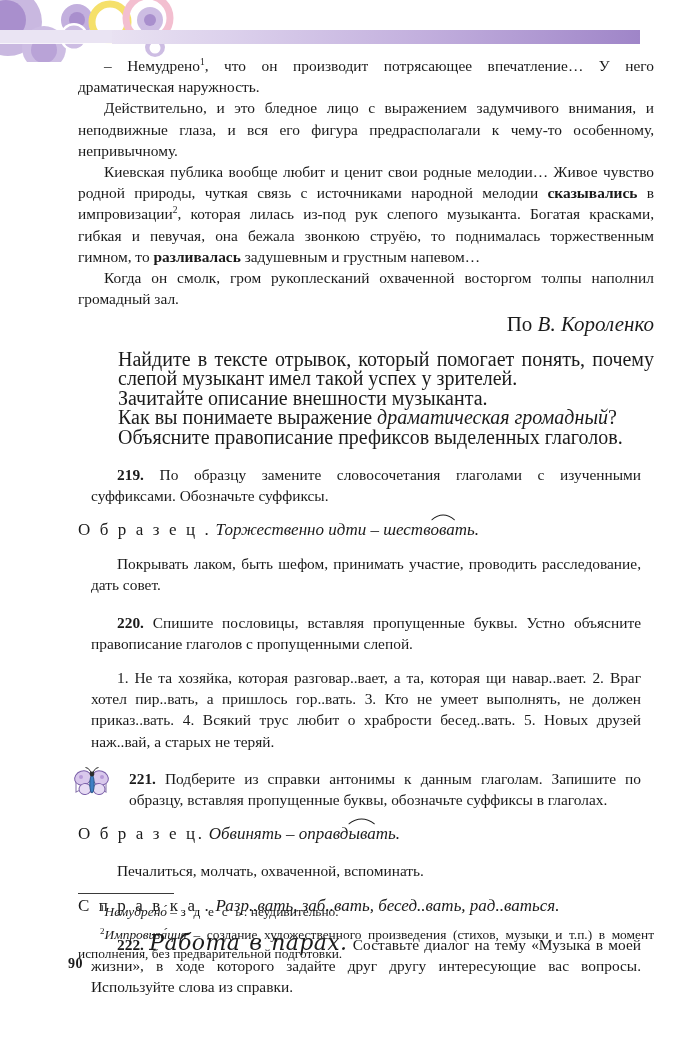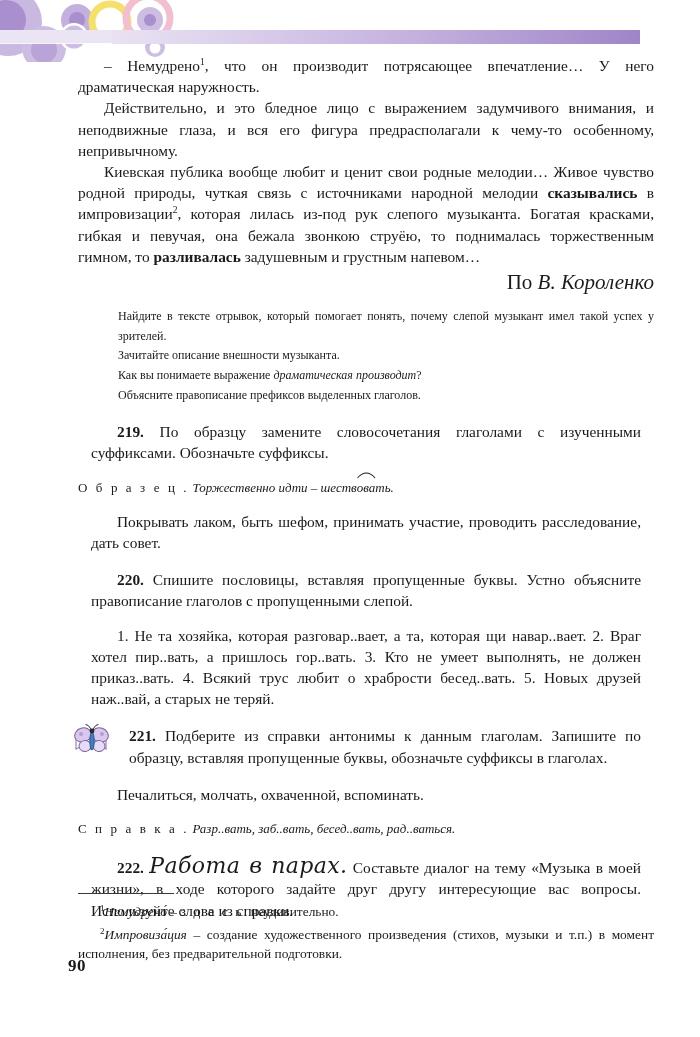"Когда он смолк, гром рукоплесканий" p.para { html: none -> <p><span>Когда он смолк, гром рукоплесканий охваченной восторгом толпы наполнил громадный зал.</span></p> }
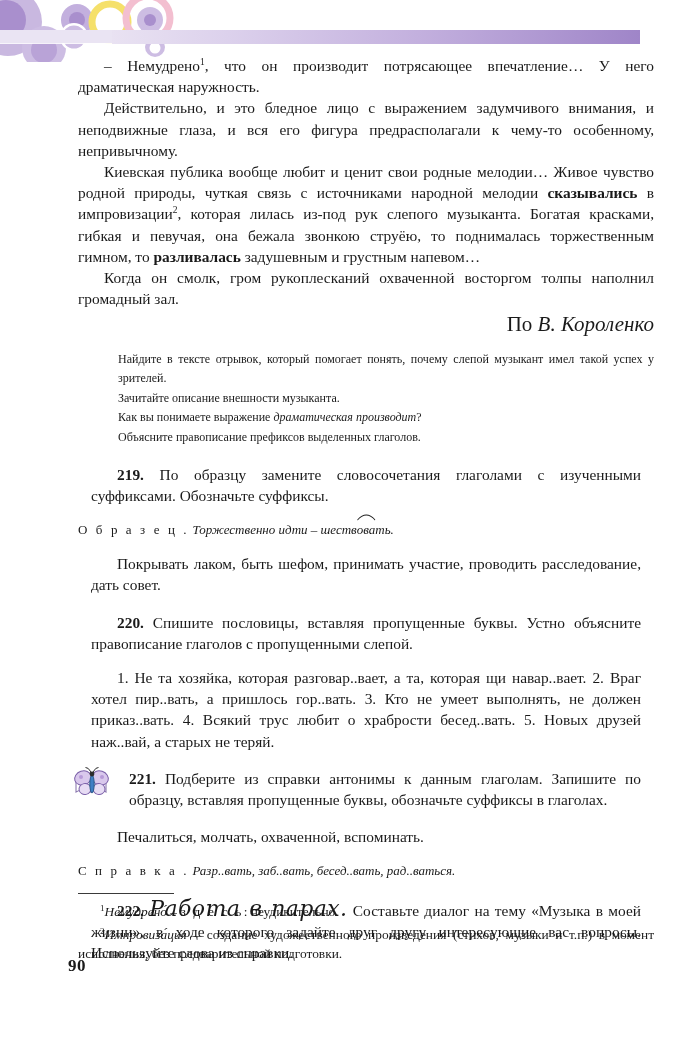"Найдите в тексте отрывок, который" .qblock p { font-size: 12px -> 20px }
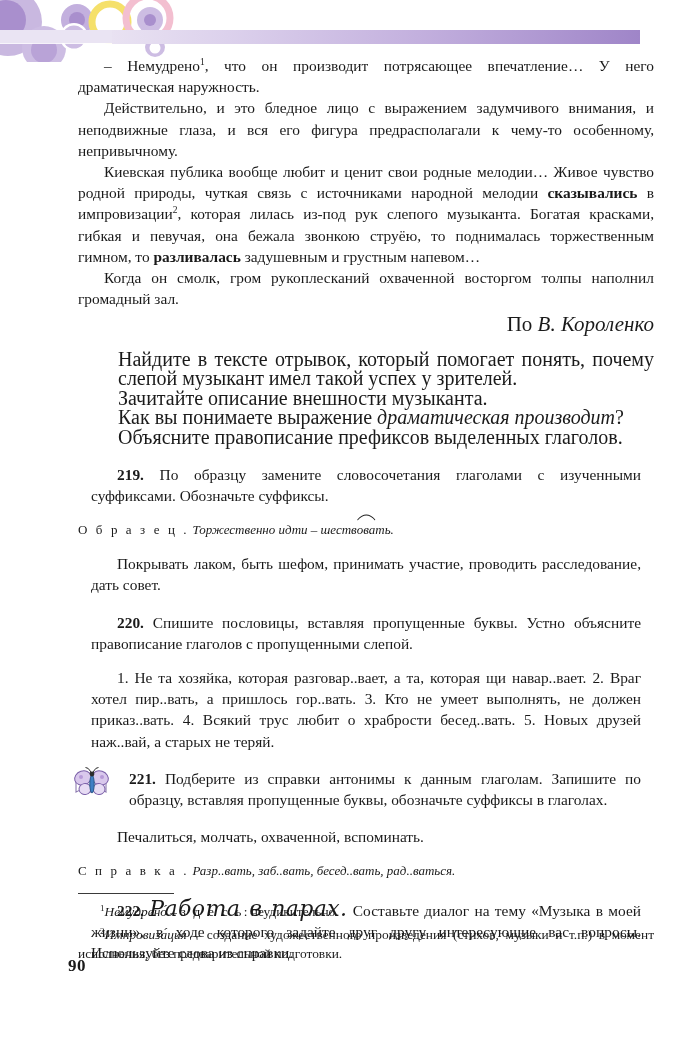"драматическая производит" i.ital { text: производит -> громадный }
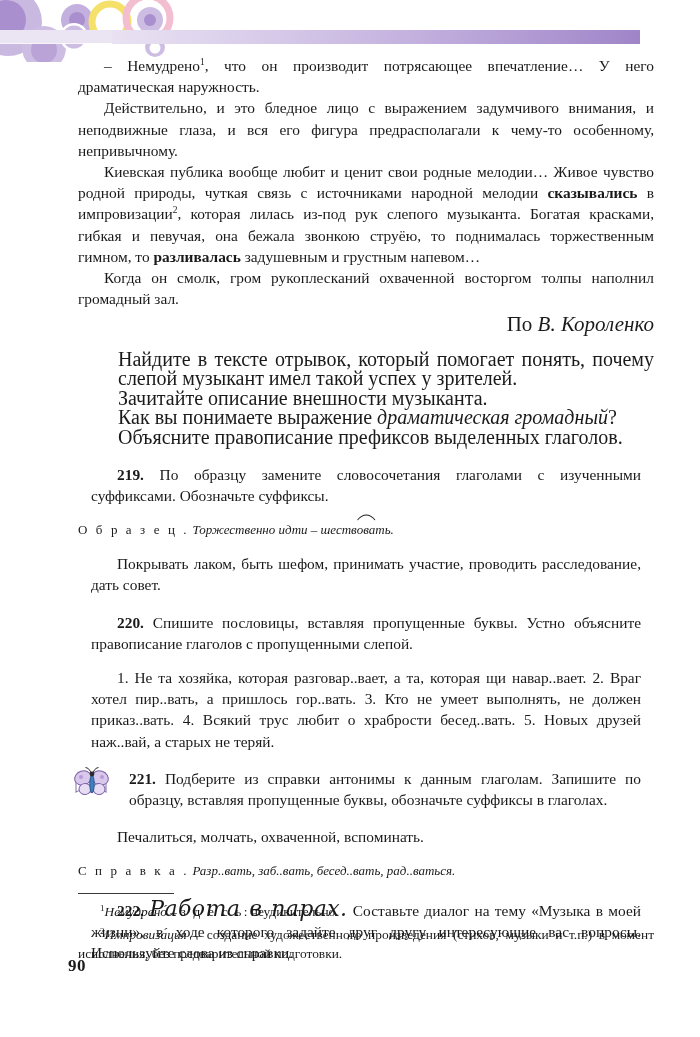"О б р а з" .sample { font-size: 13px -> 17px }
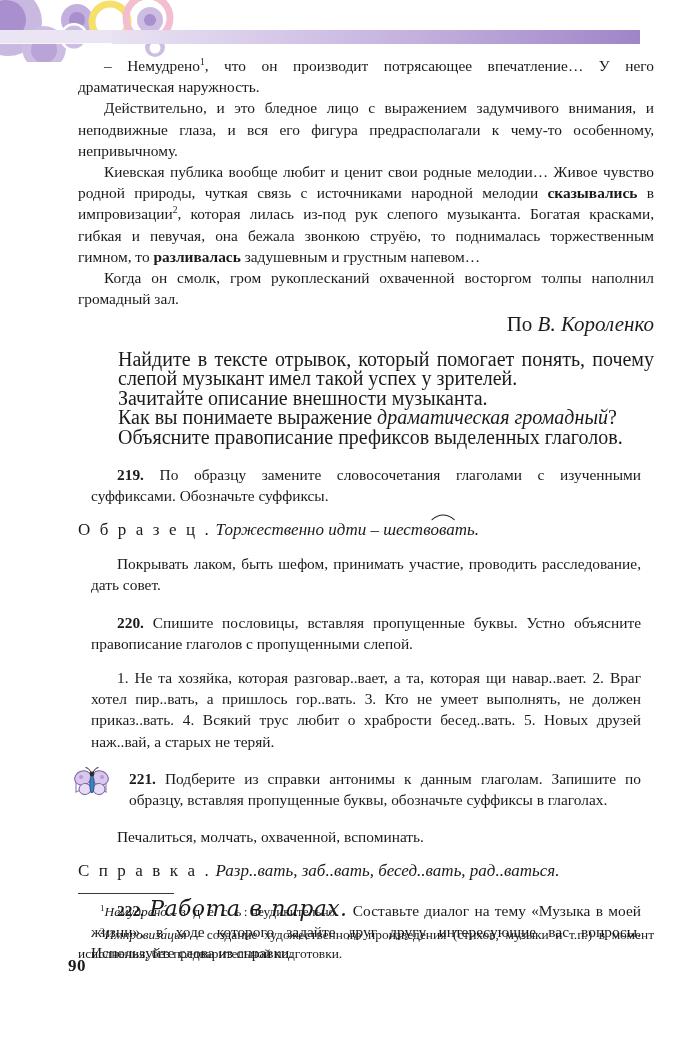"О б р а з е ц." div.sample { html: none -> <div> <span>О б р а з е ц.</span> <span><span>Обвинять – оправд</span><span><svg> <path></path> </svg><span>ыва</span></span><span>ть.</span></span> </div> }
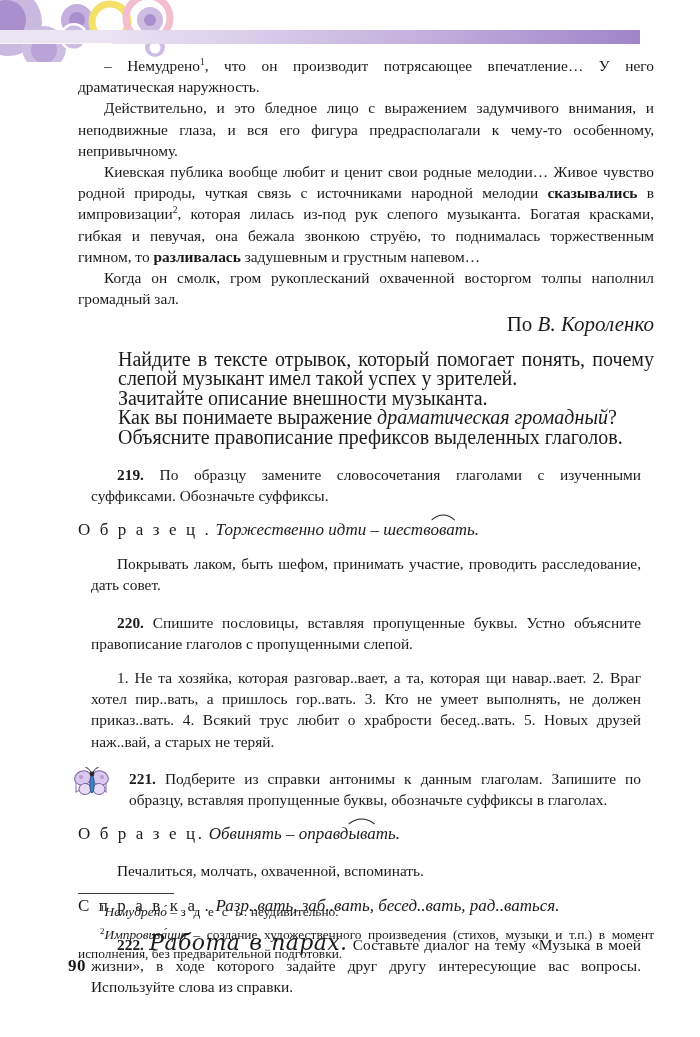"90" .pageno { font-size: 17px -> 14px }
